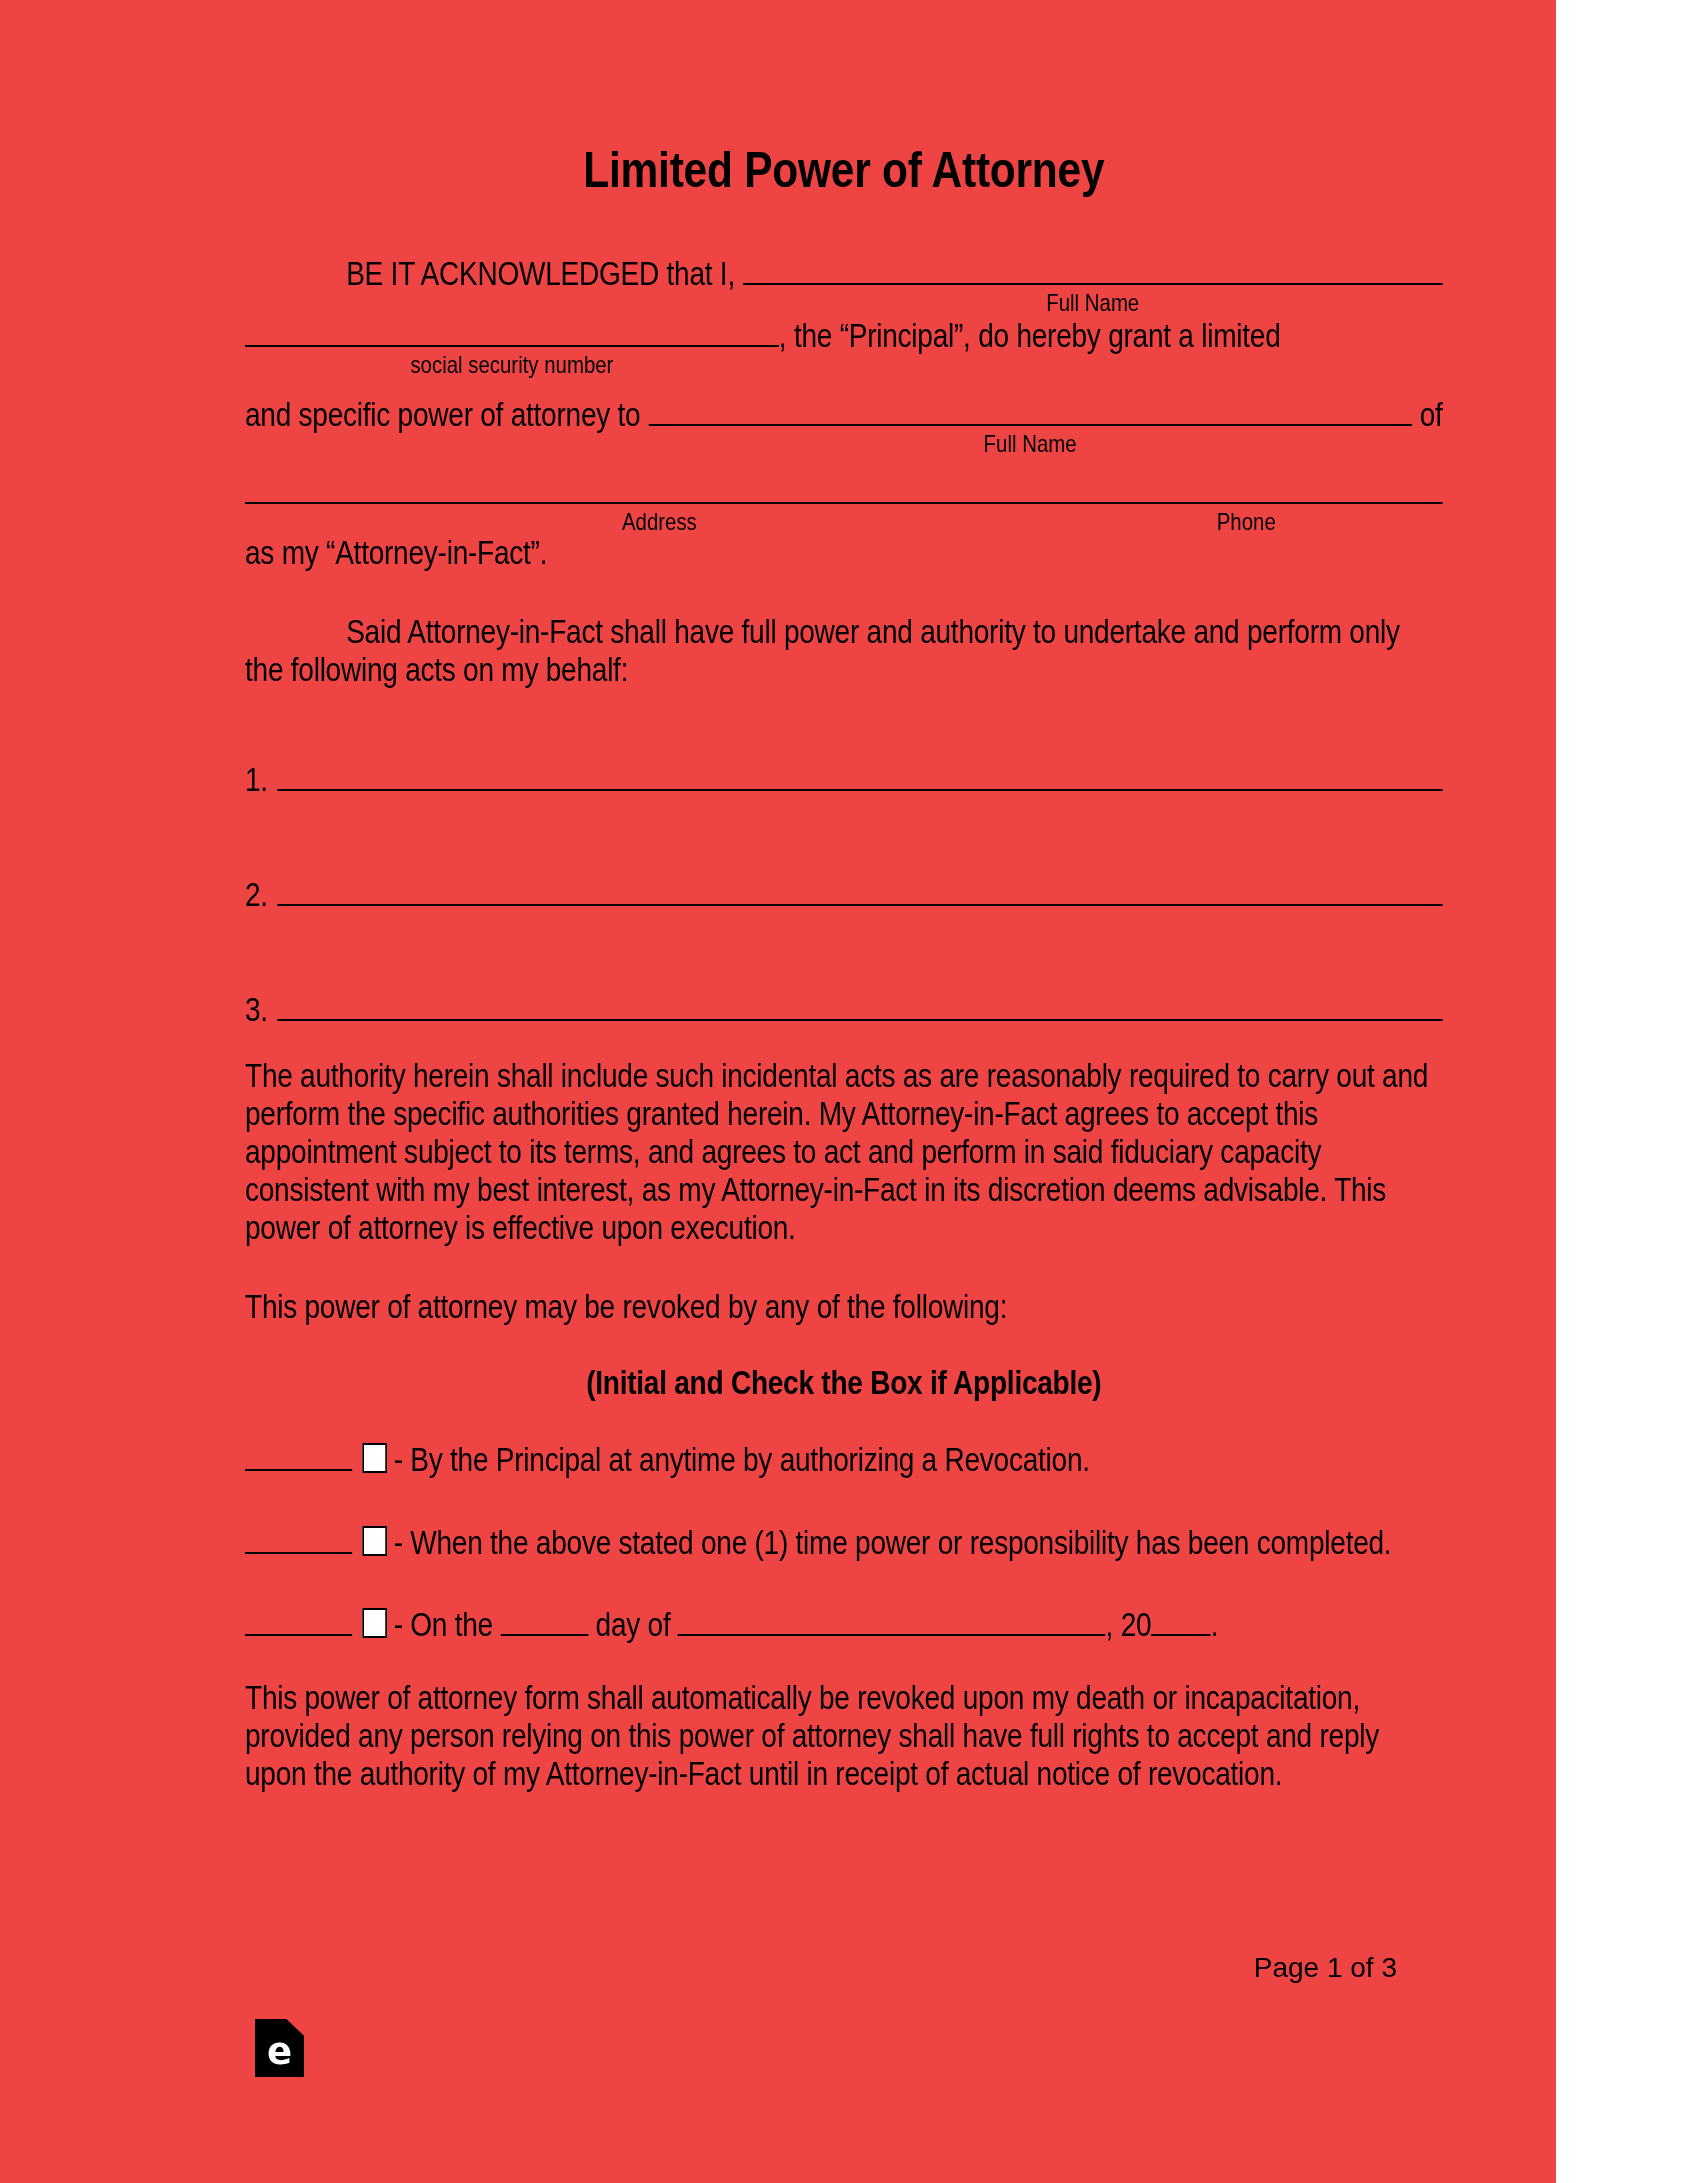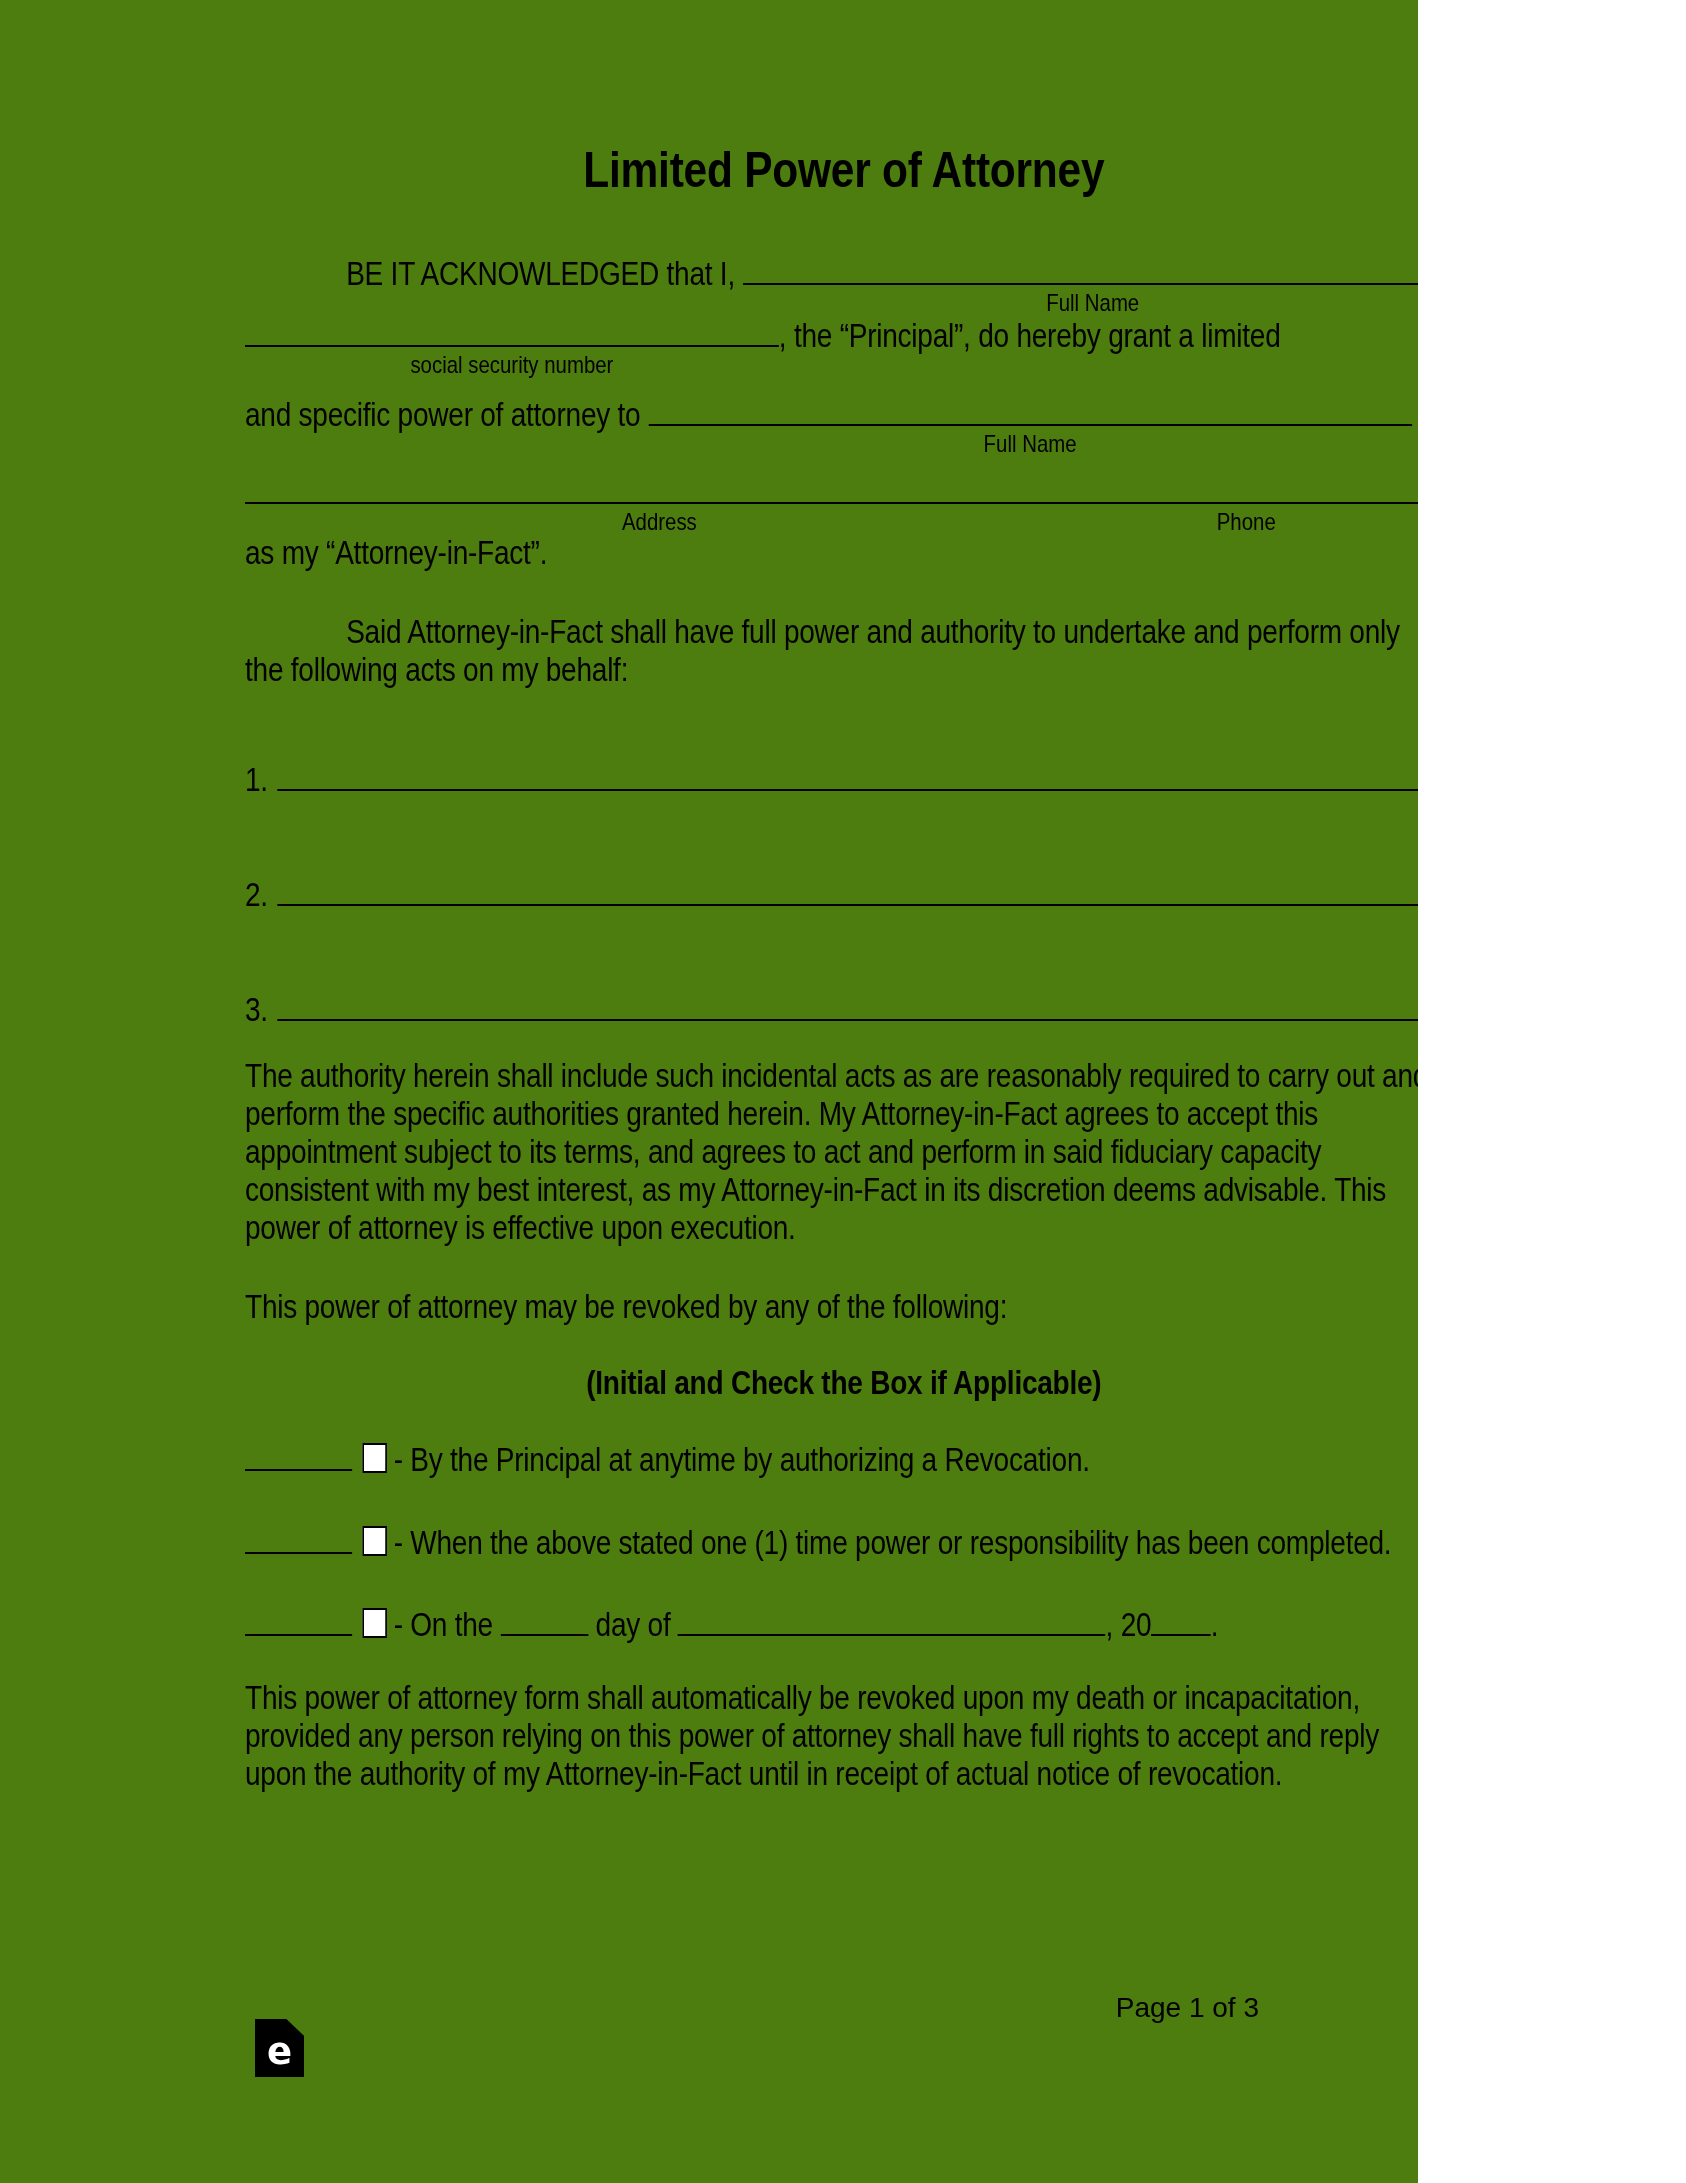"Limited Power of Attorney" .page { background: #4d7c0f -> #ef4444; width: 1418px -> 1556px }
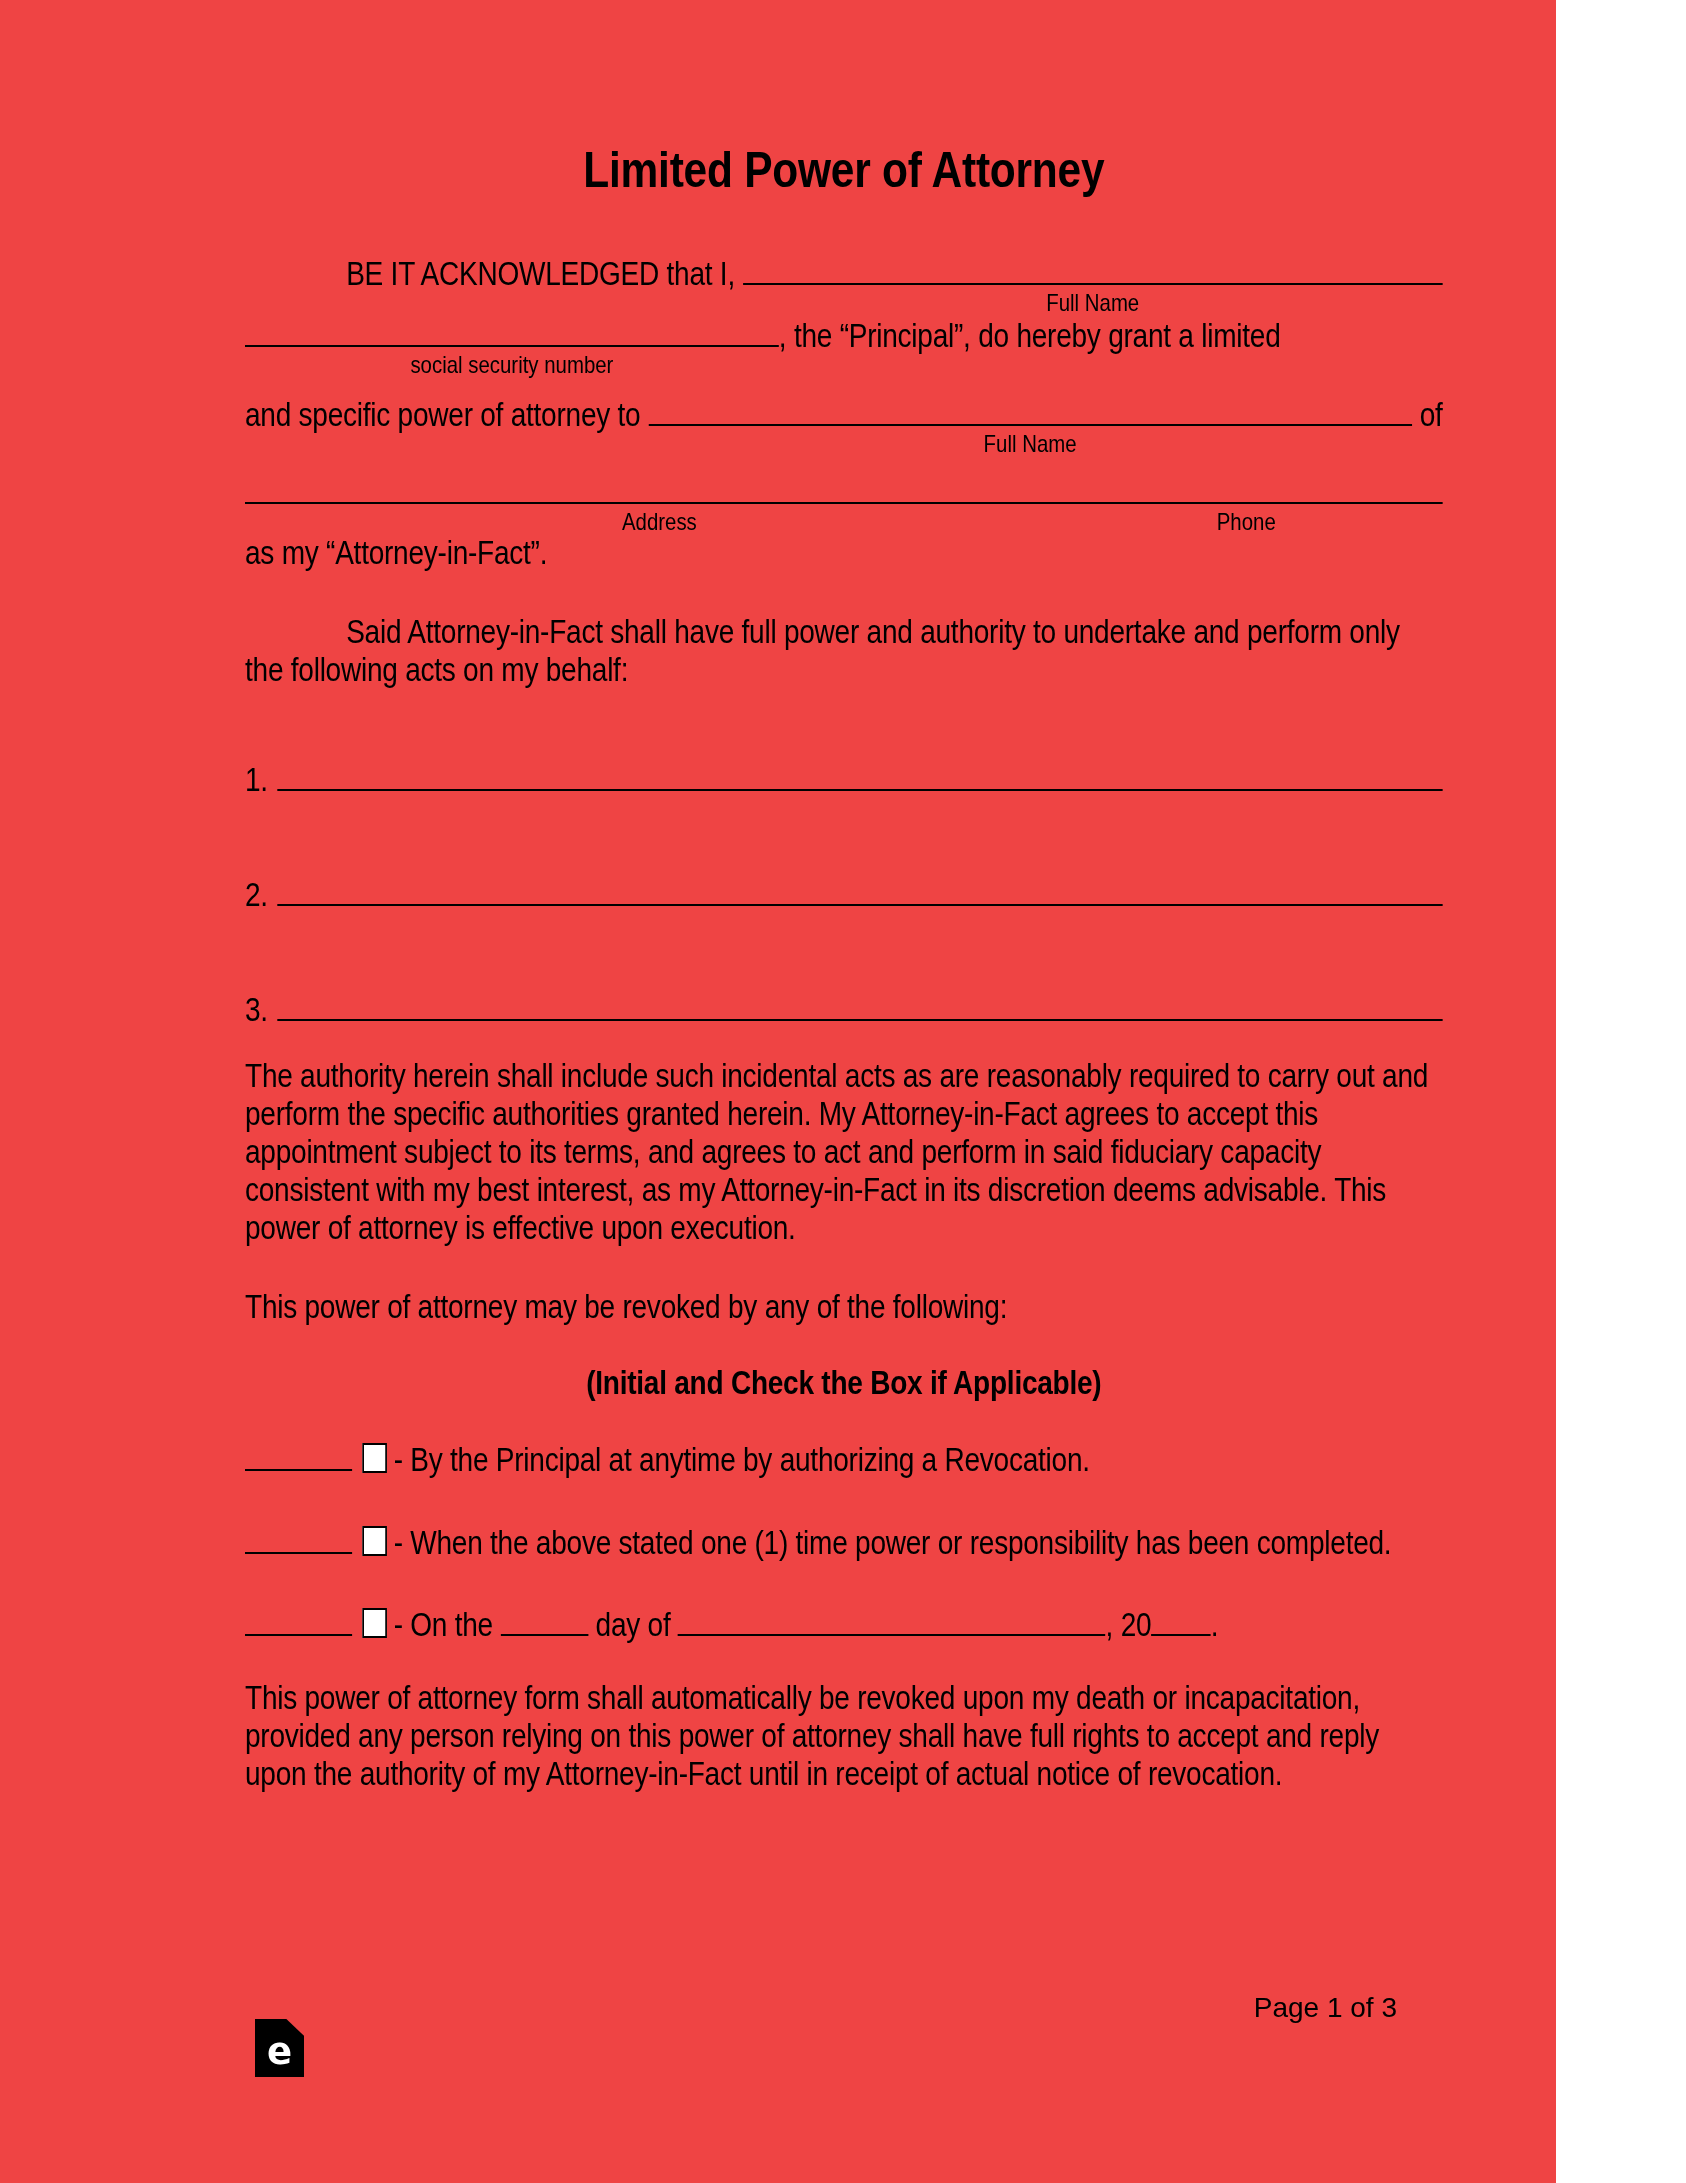"Page 1 of 3" .page-indicator { top: 1992px -> 1952px }
